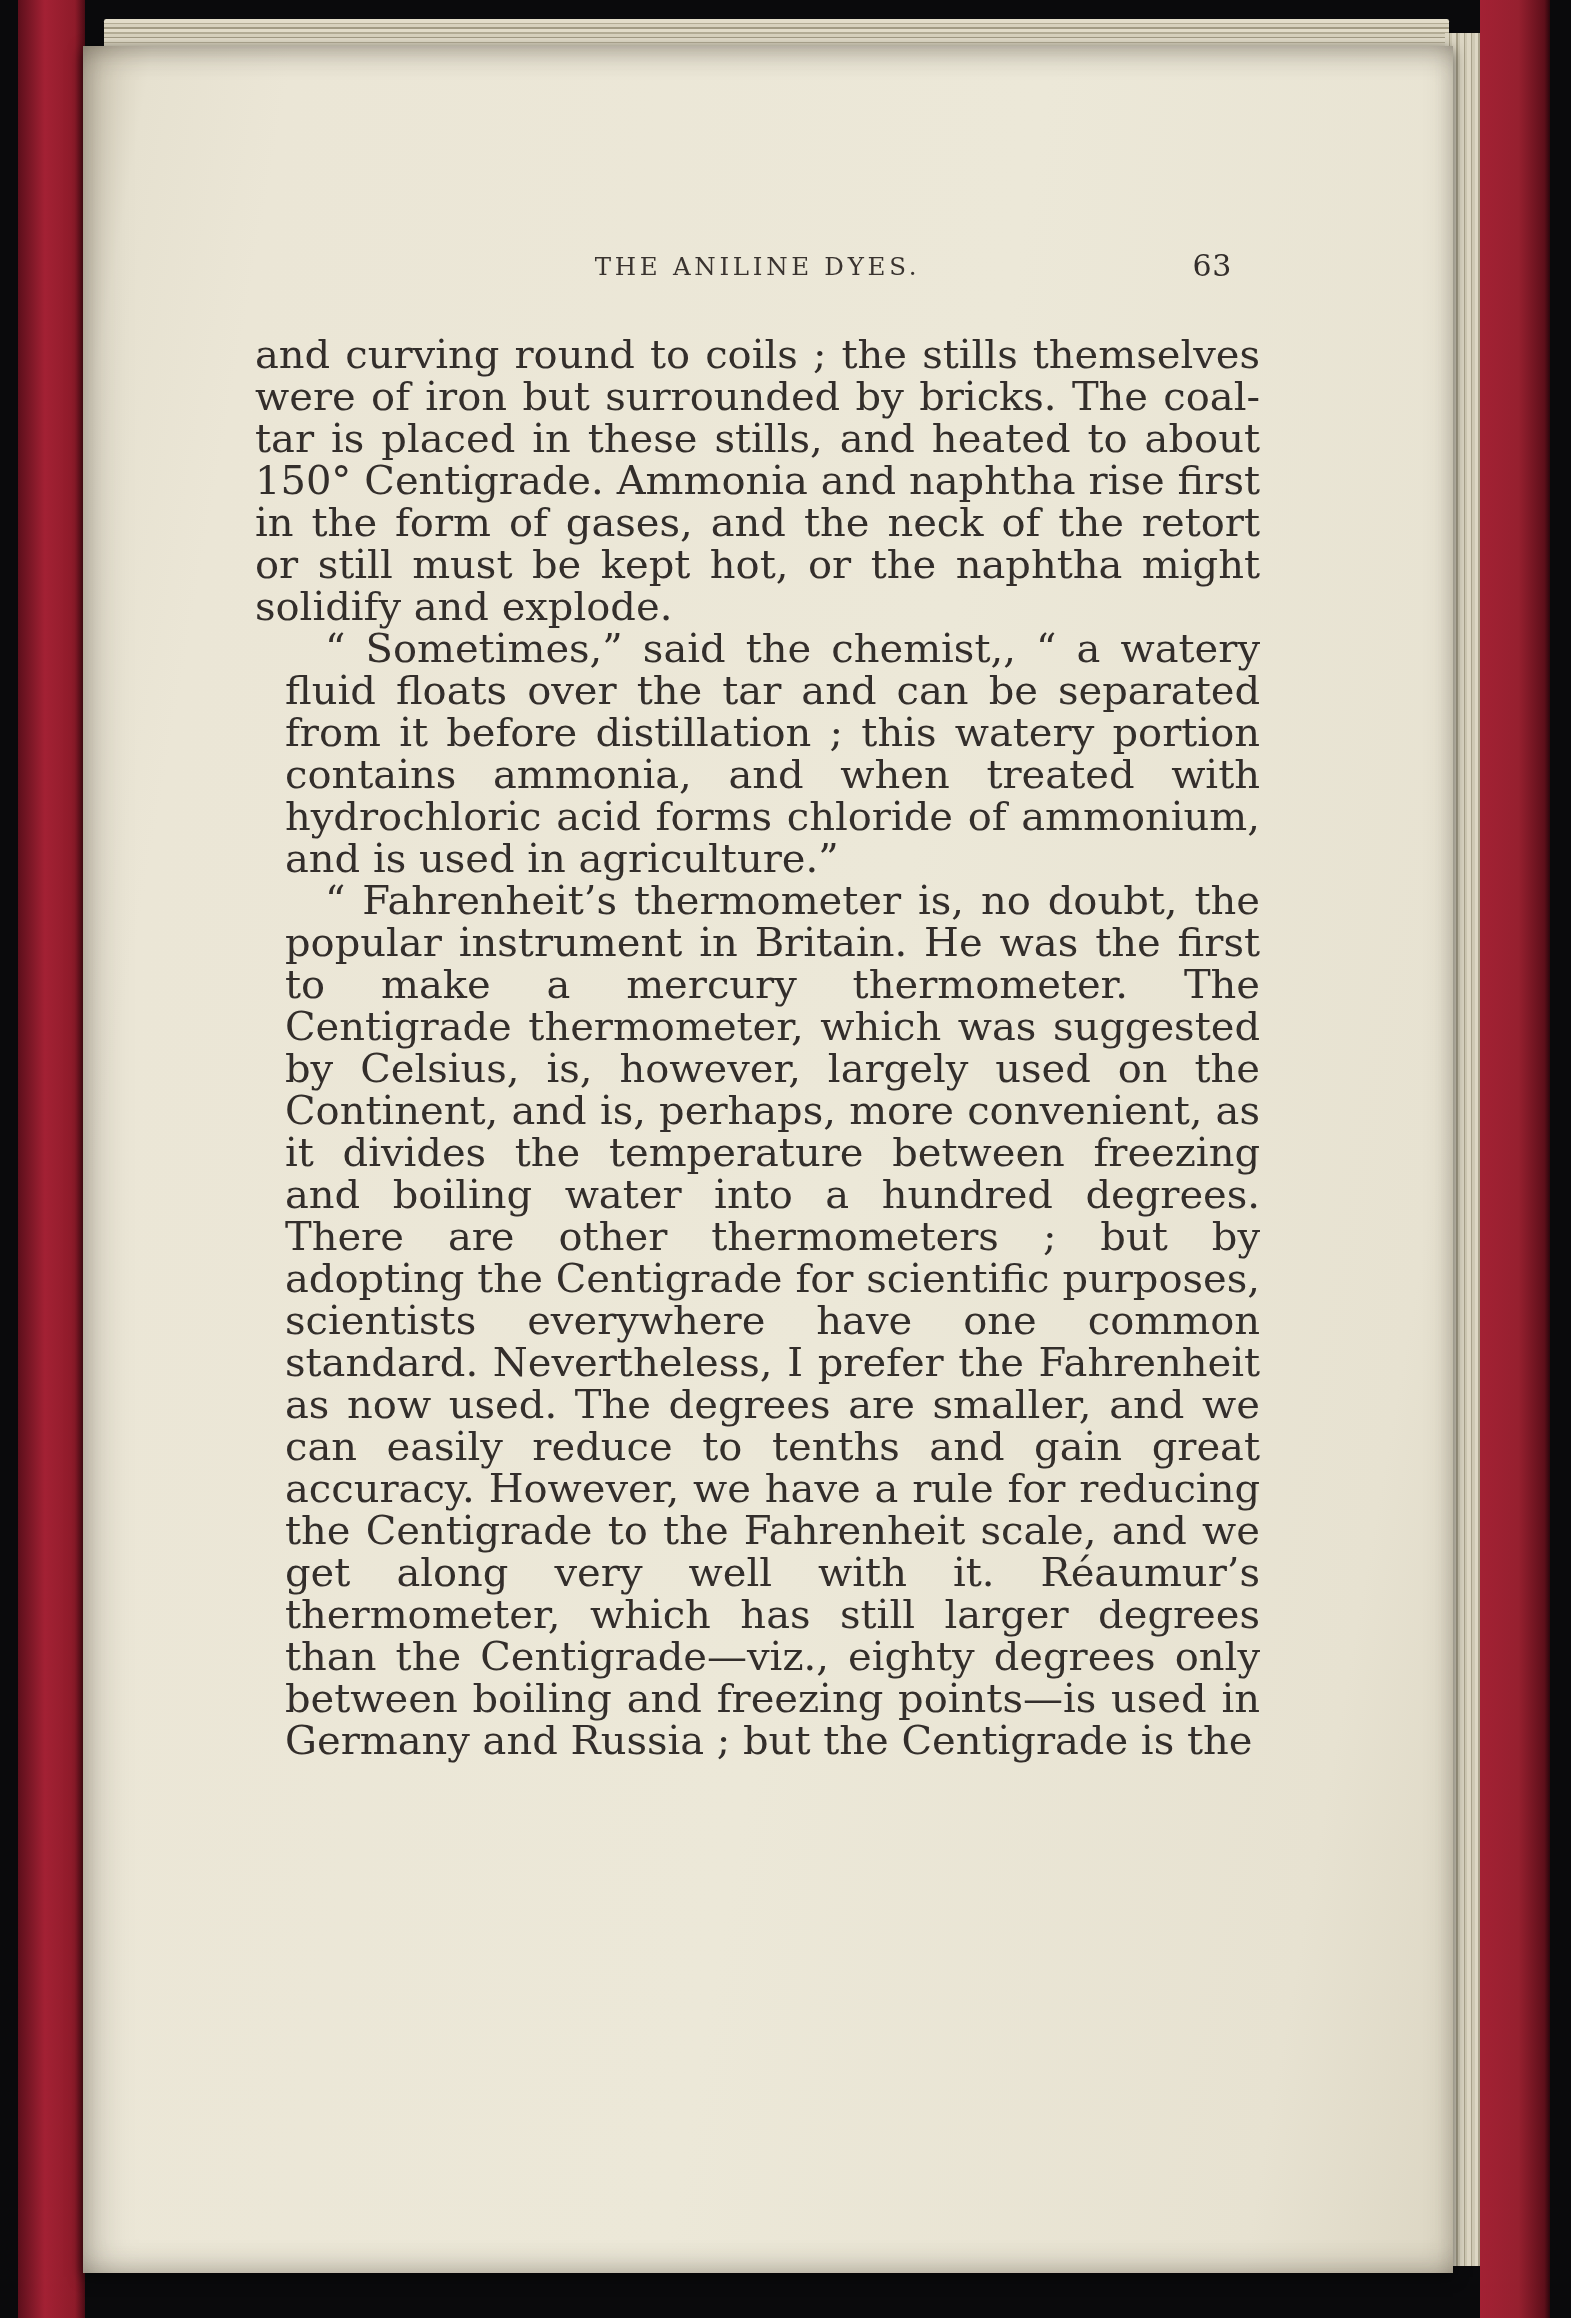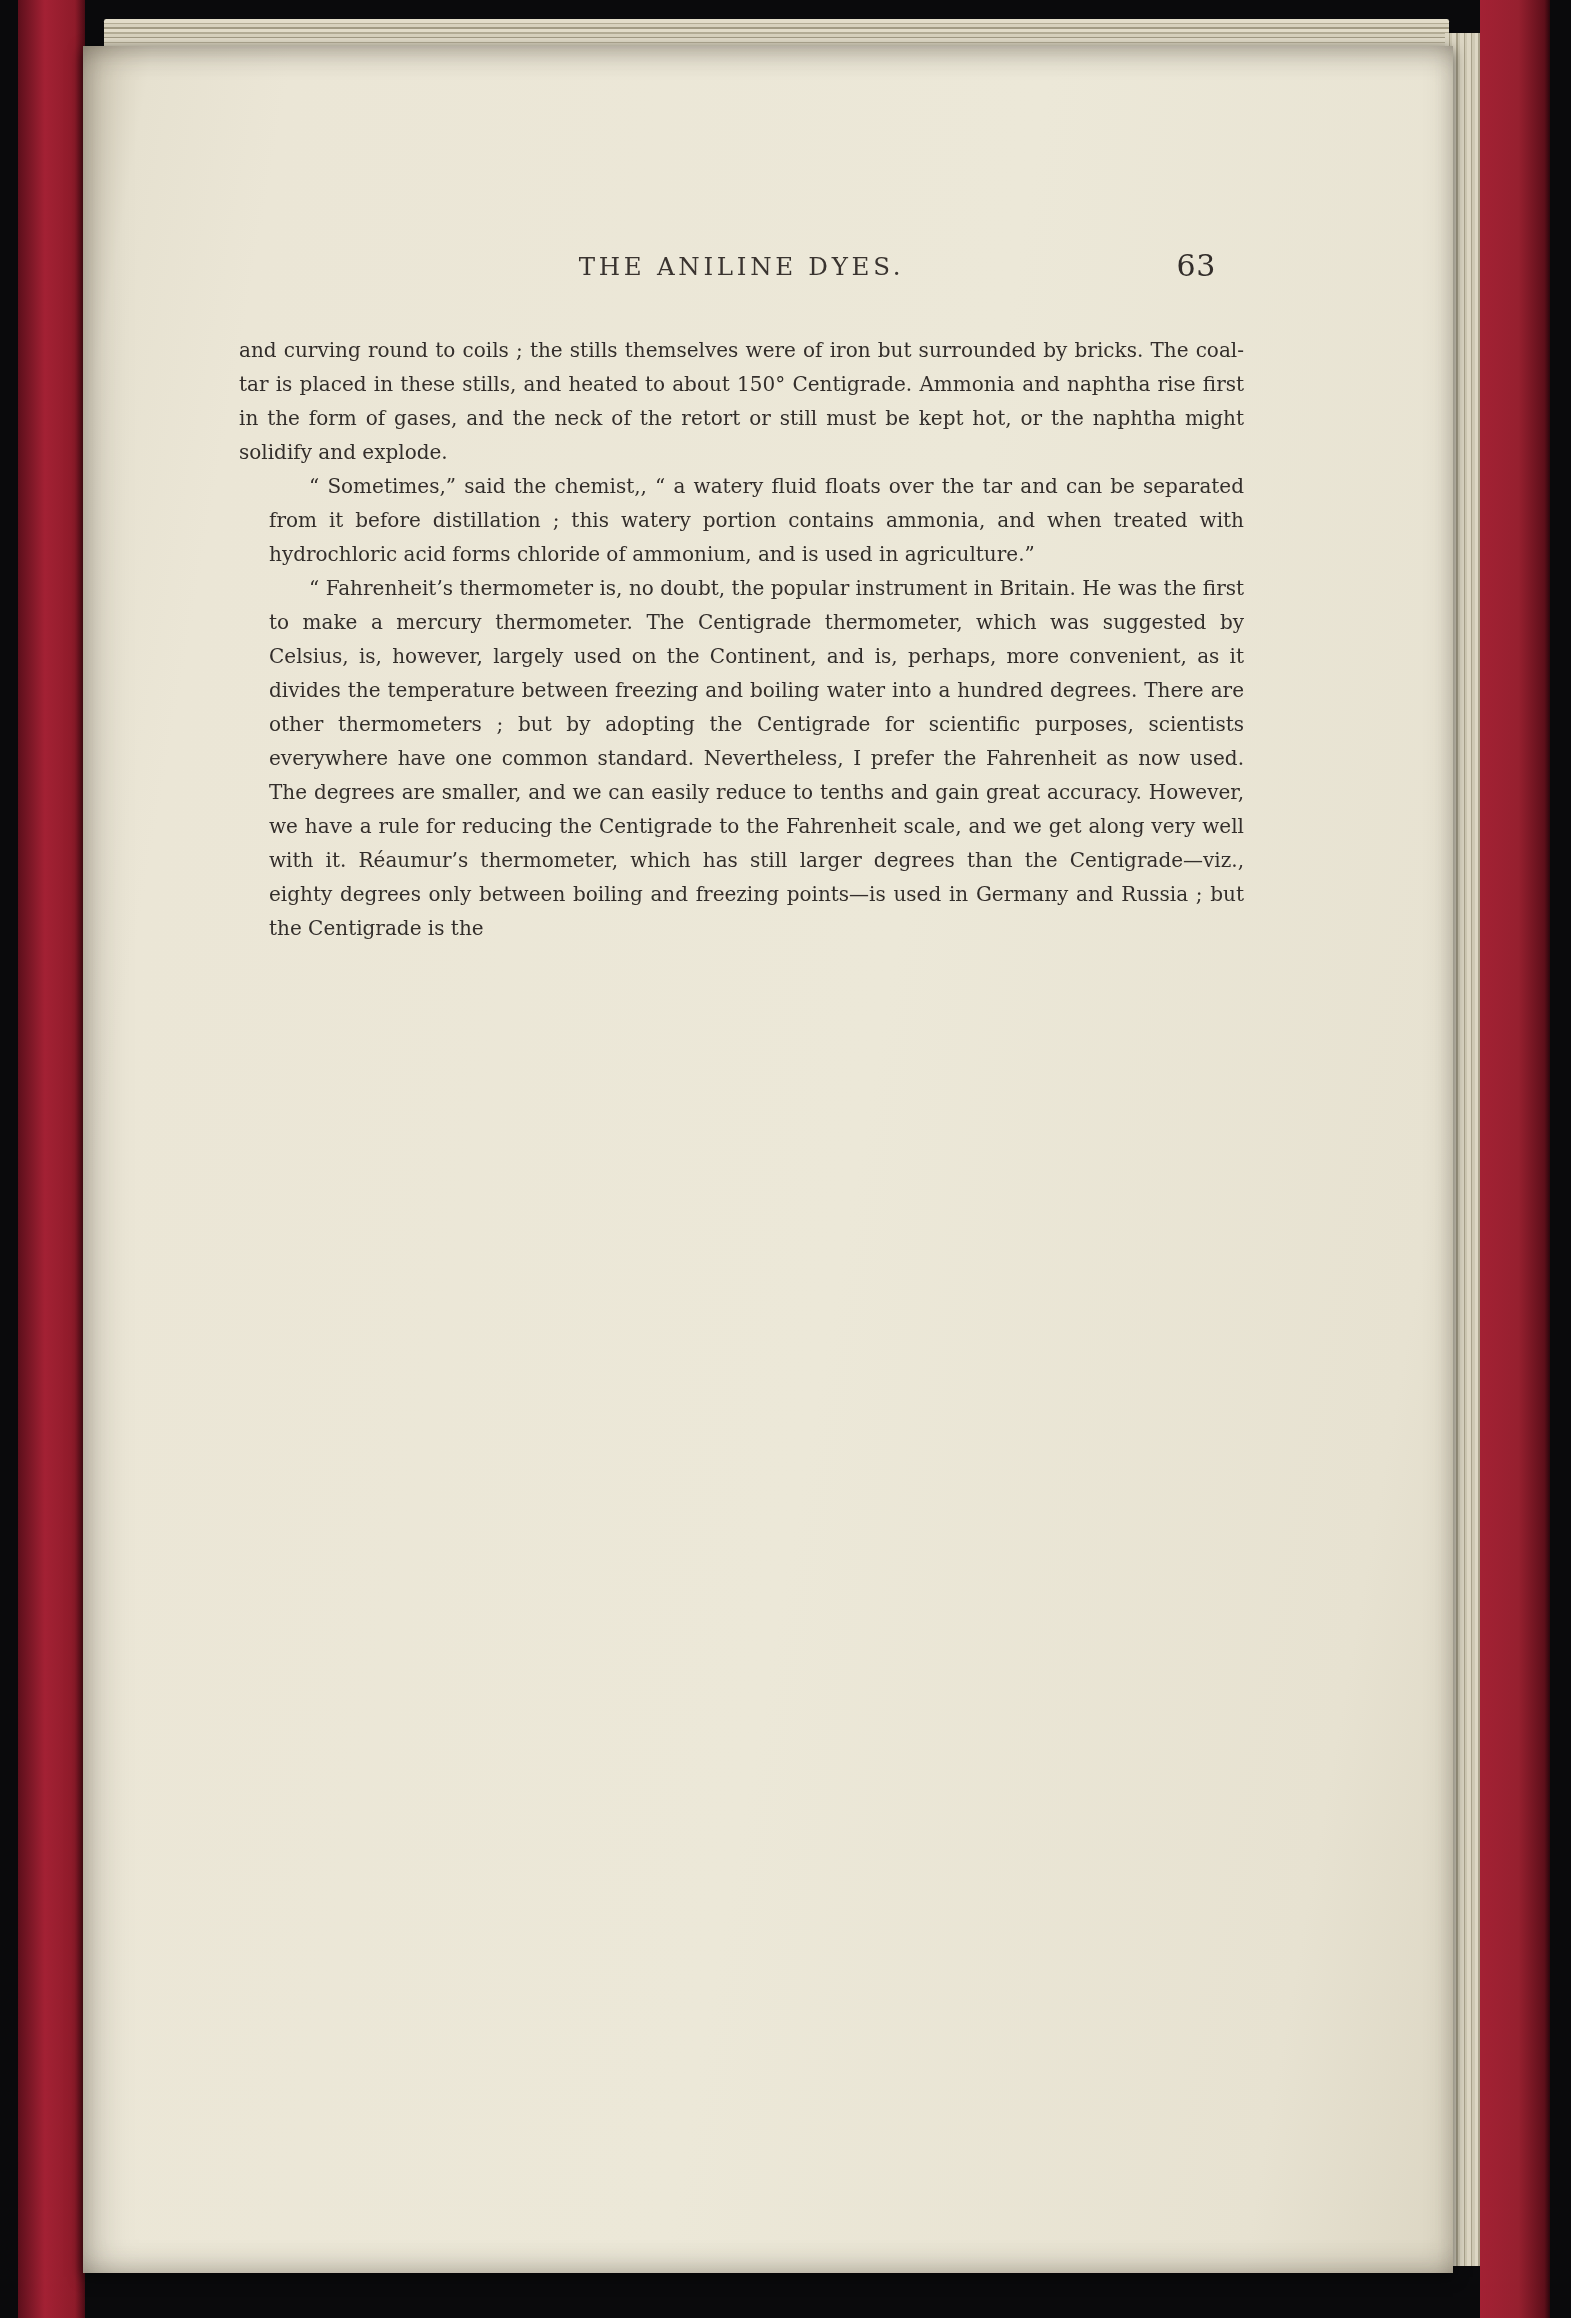"THE ANILINE DYES." .content { left: 156px -> 172px }
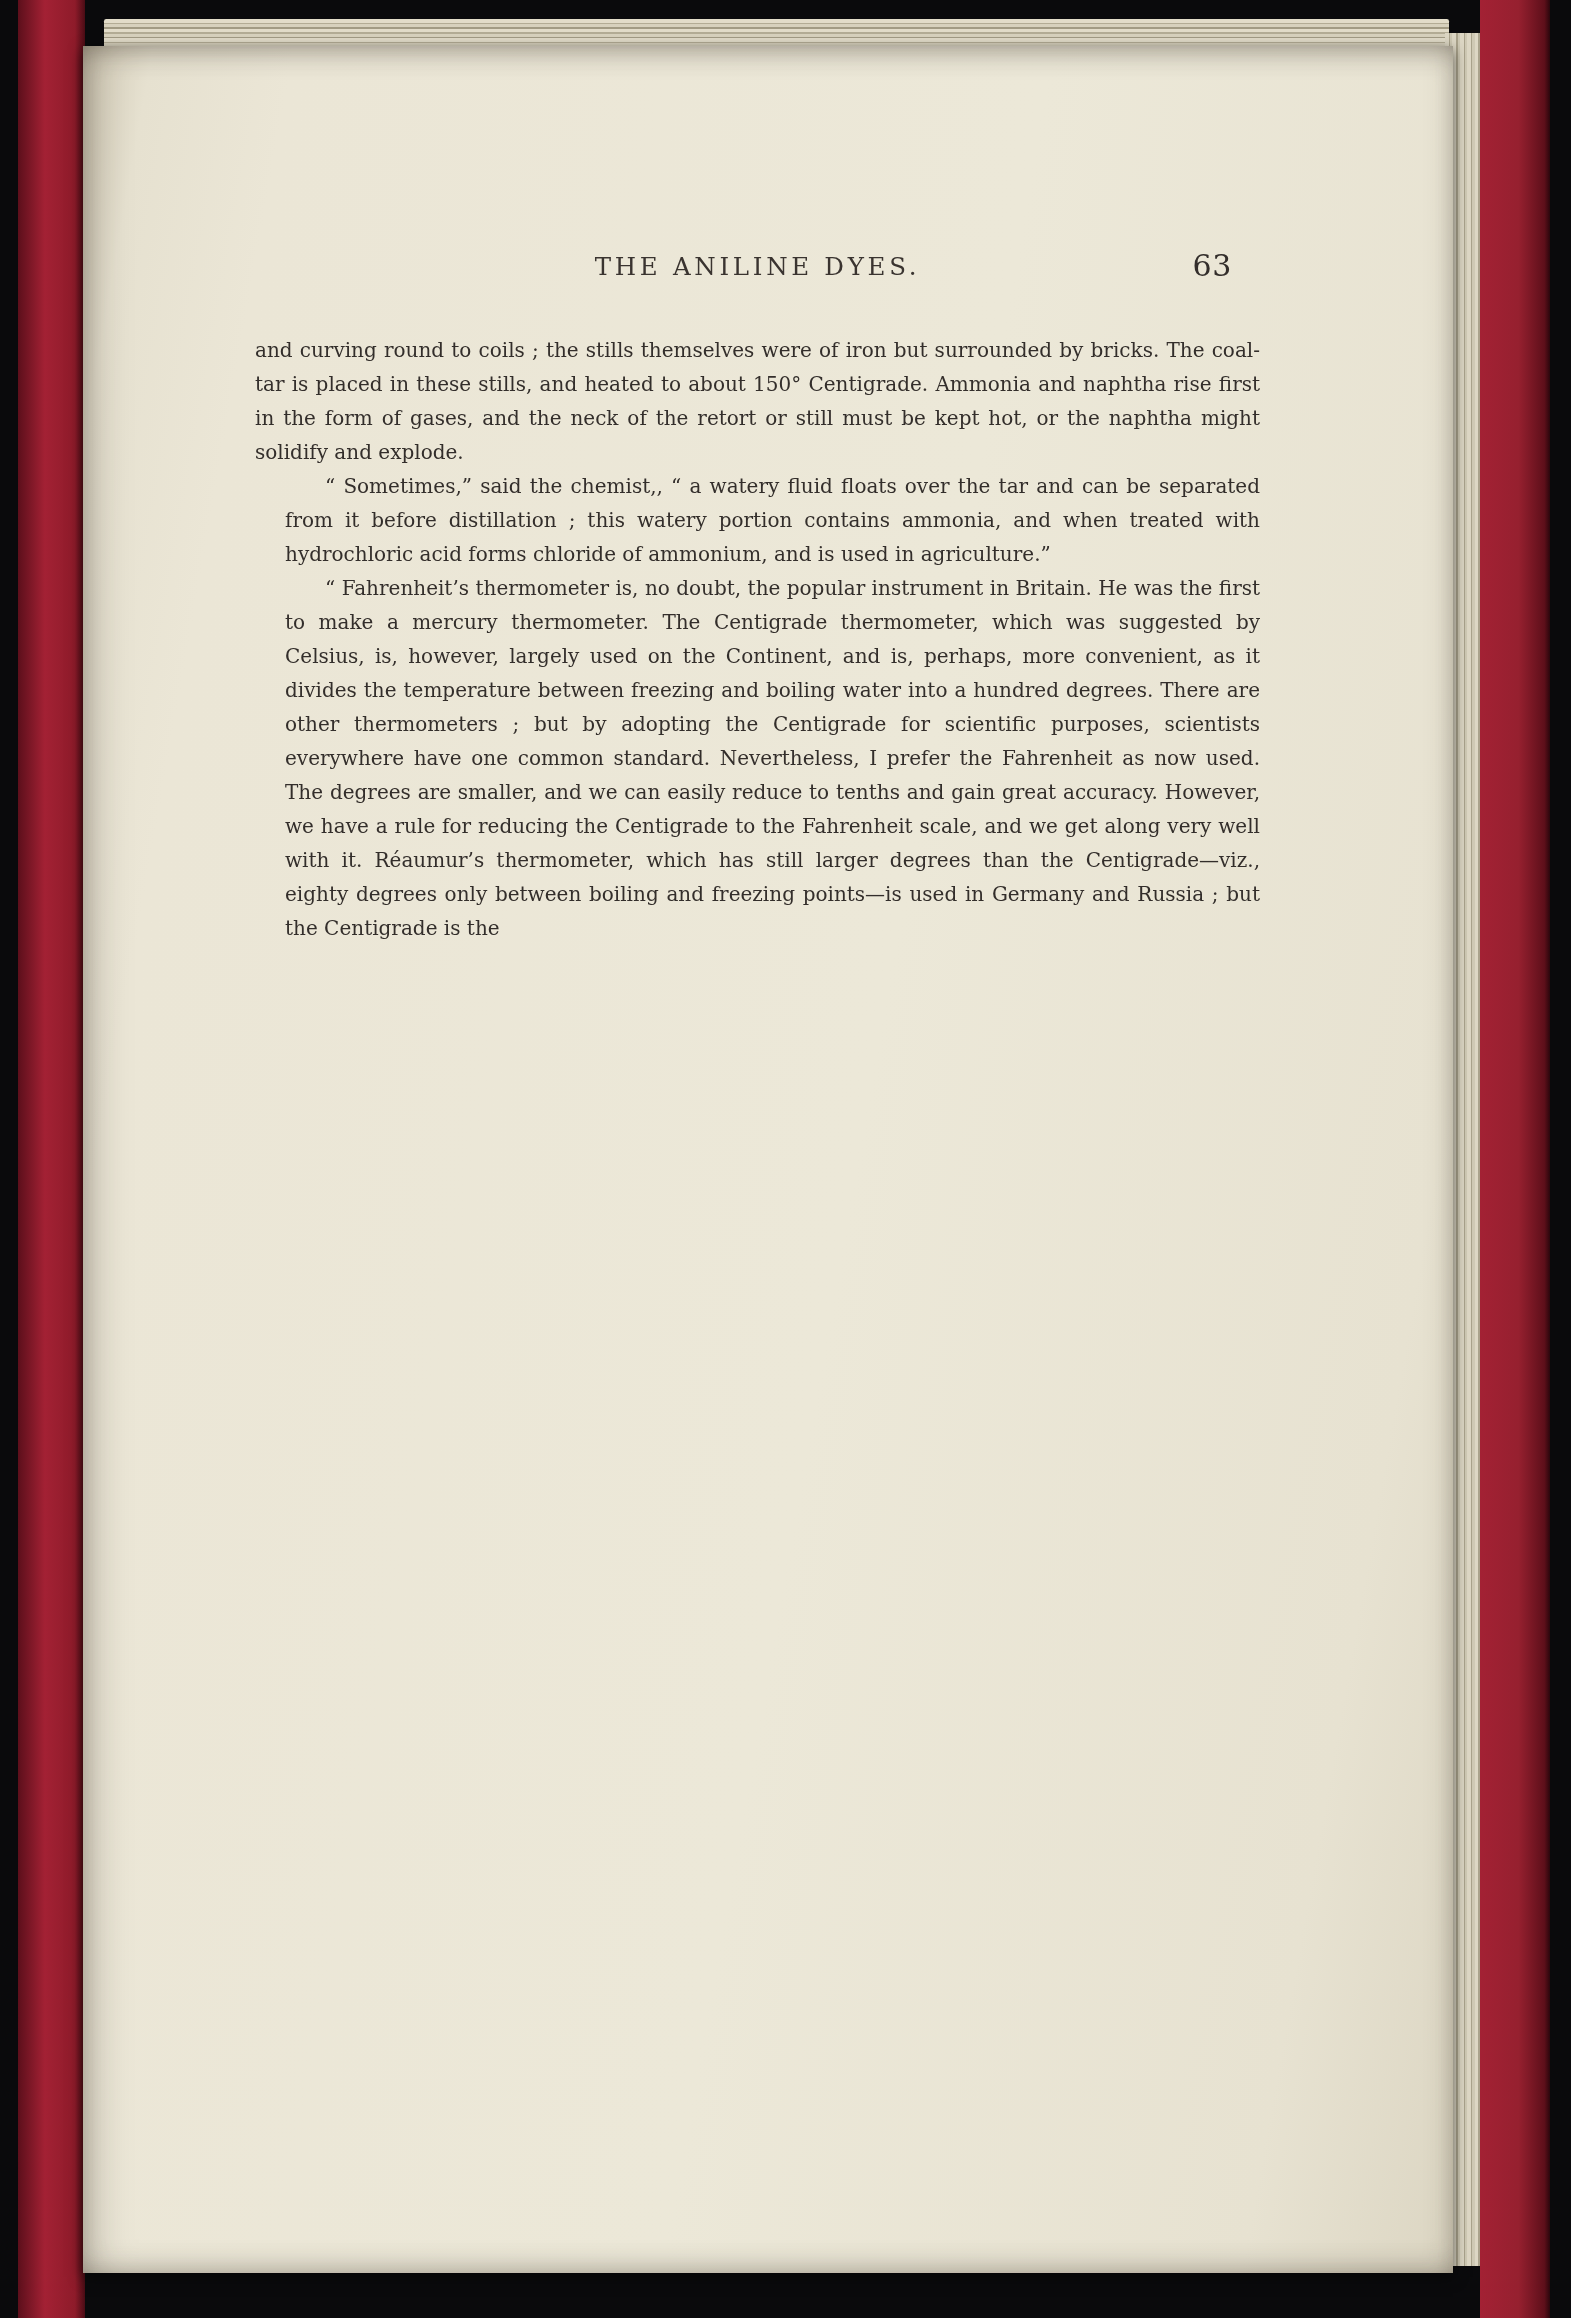"and curving round to coils" .body-text p { font-size: 20px -> 40px; line-height: 34px -> 42px }
